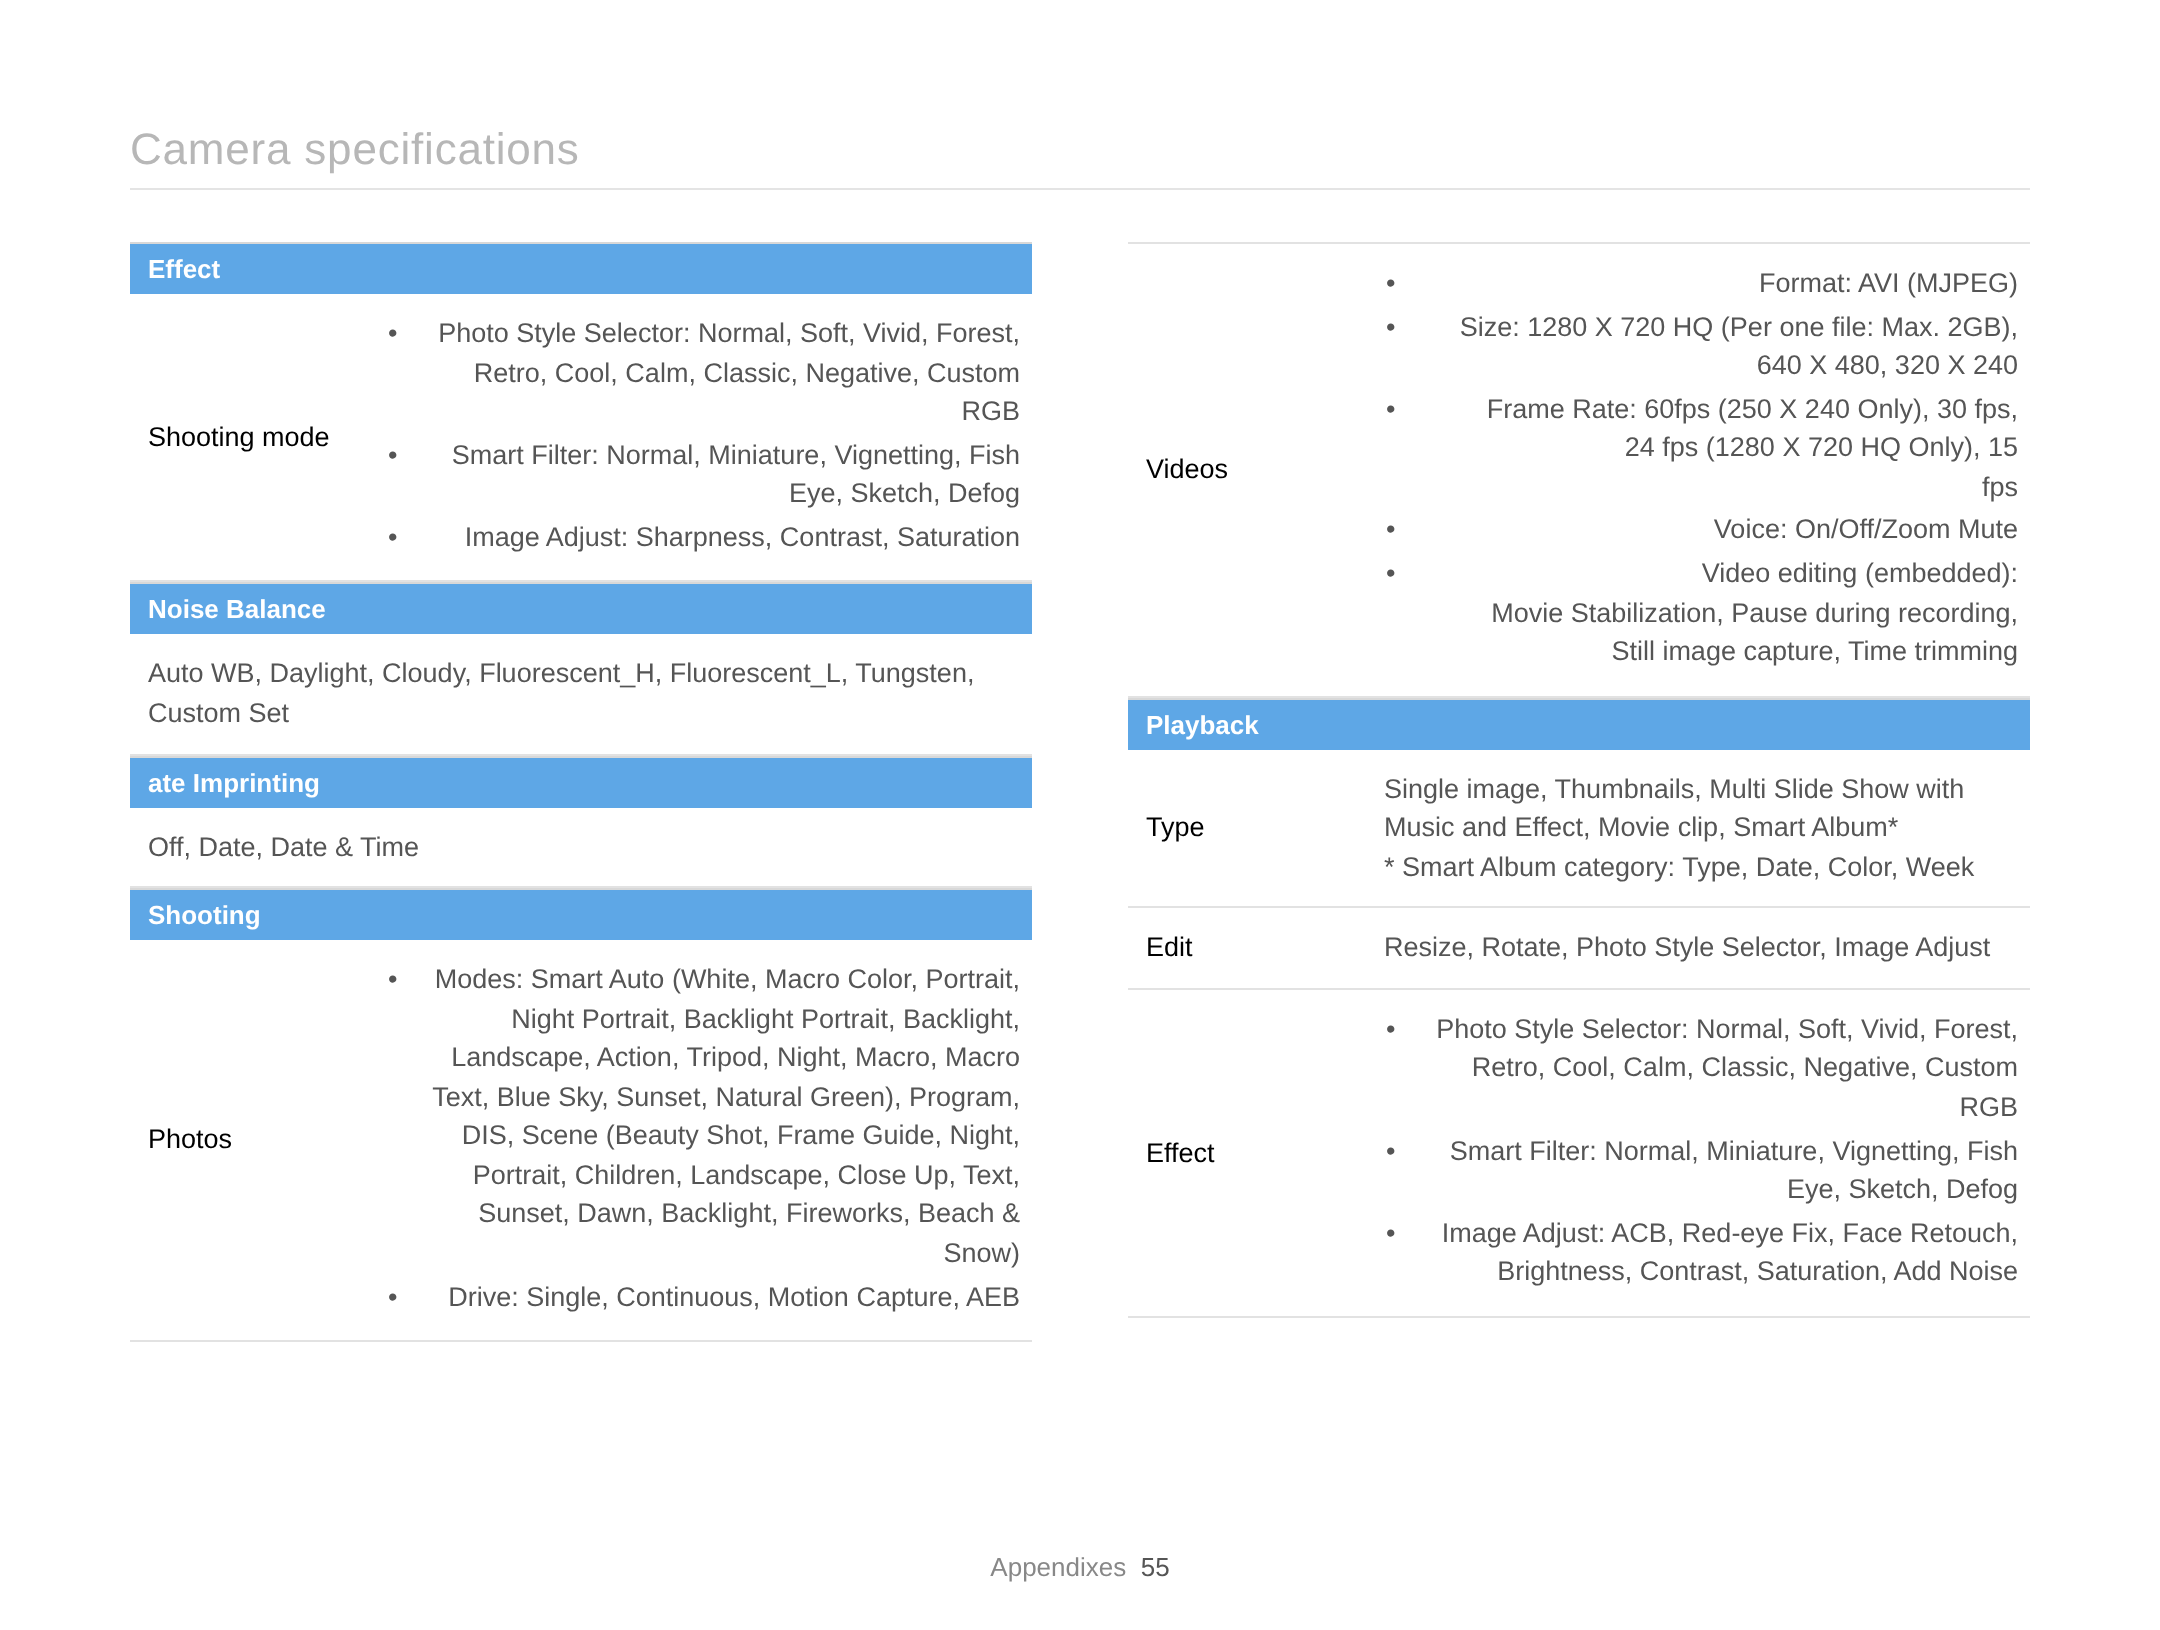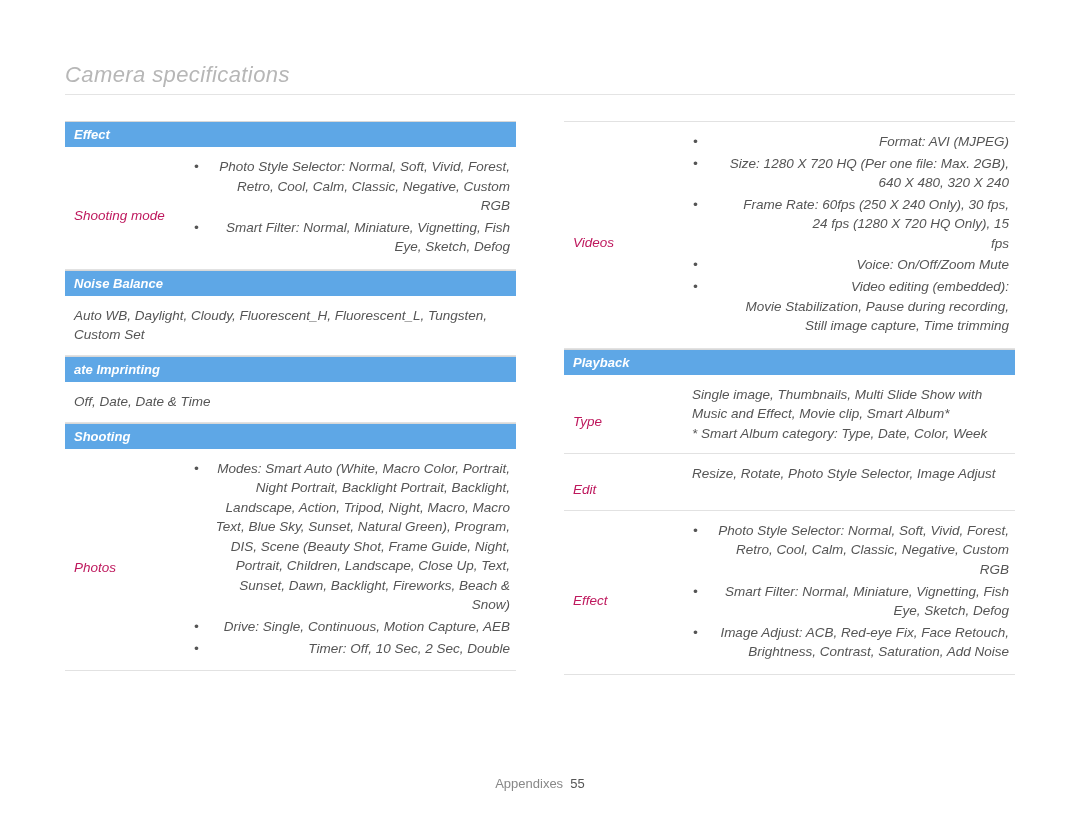"Camera specifications" .page { font-style: italic -> none }
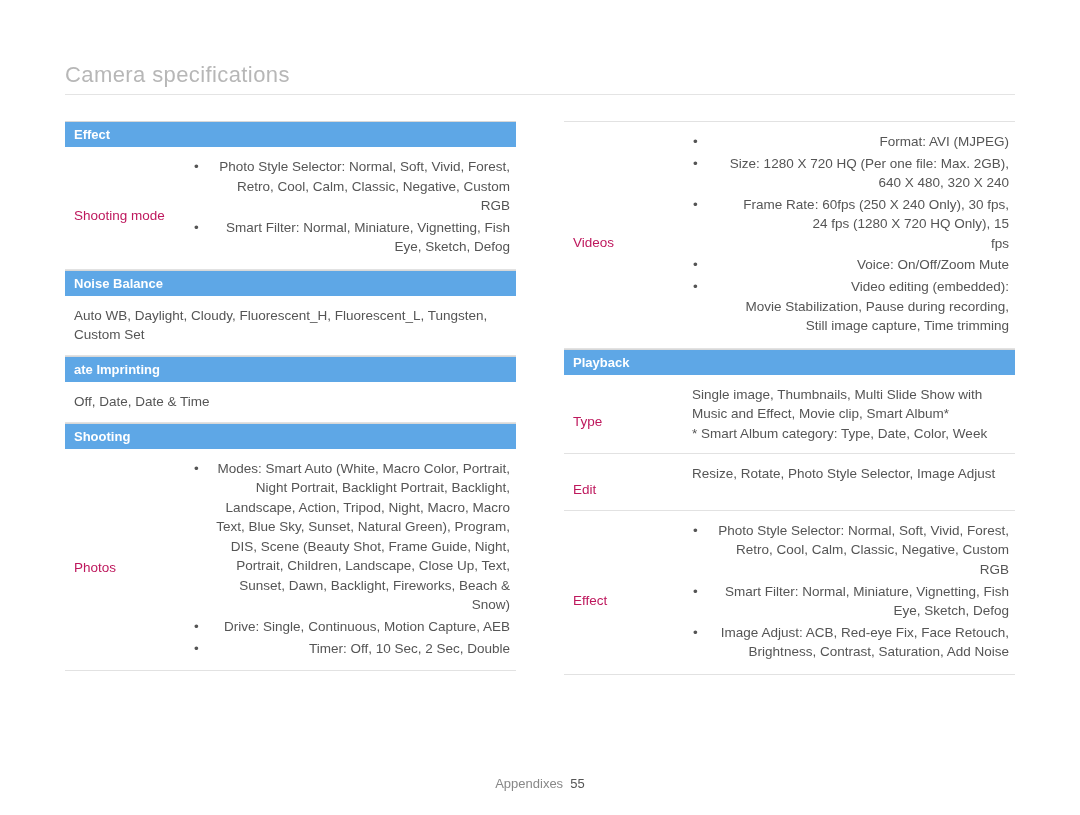"Shooting mode" .row .label { color: #be185d -> #000000; padding: 26px 6px 10px 9px -> 10px 6px 10px 9px }
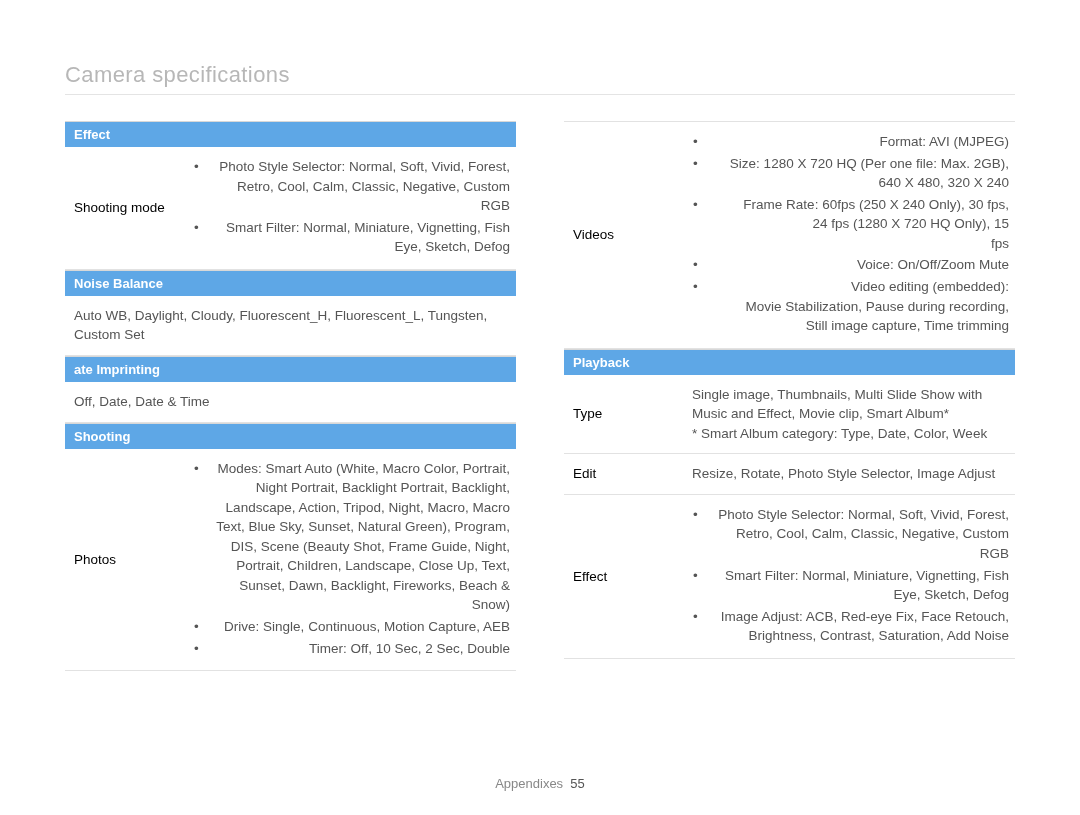"Image Adjust: Sharpness, Contrast," li { html: none -> <li>Image Adjust: Sharpness, Contrast, Saturation</li> }
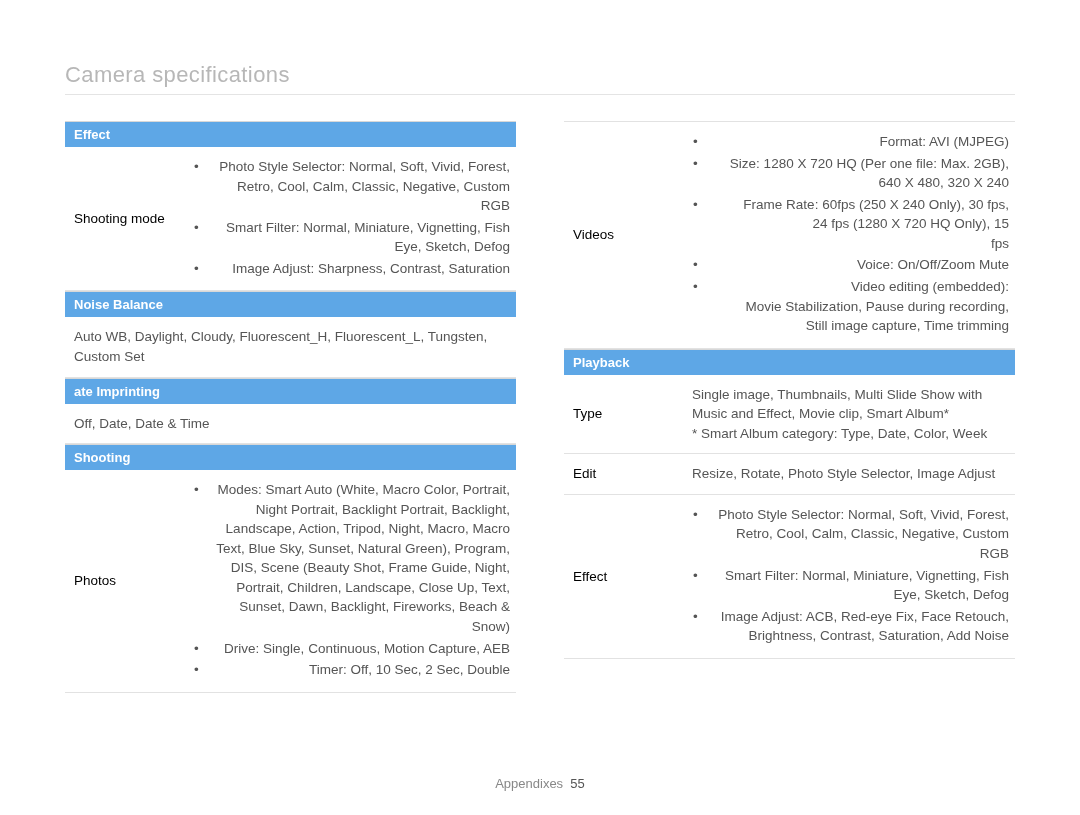"Timer: Off, 10 Sec, 2" li { html: <li>Timer: Off, 10 Sec, 2 Sec, Double</li> -> none }
